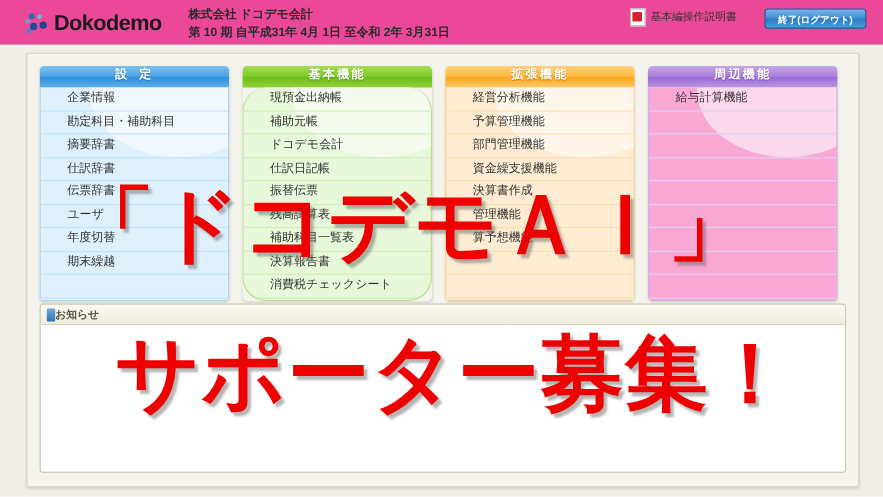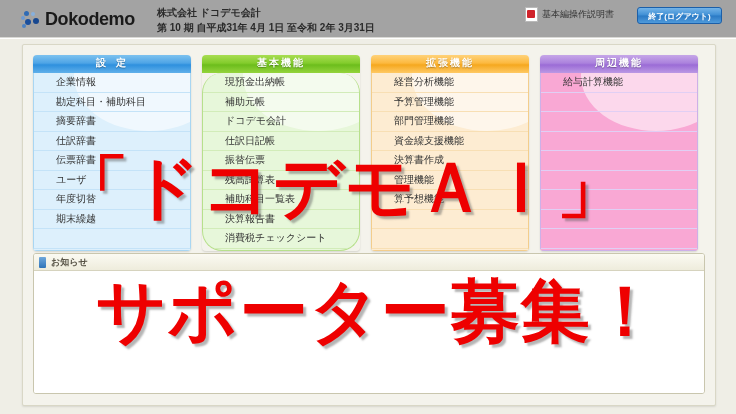"Dokodemo" .topbar { background: #a3a3a3 -> #ec4899 }
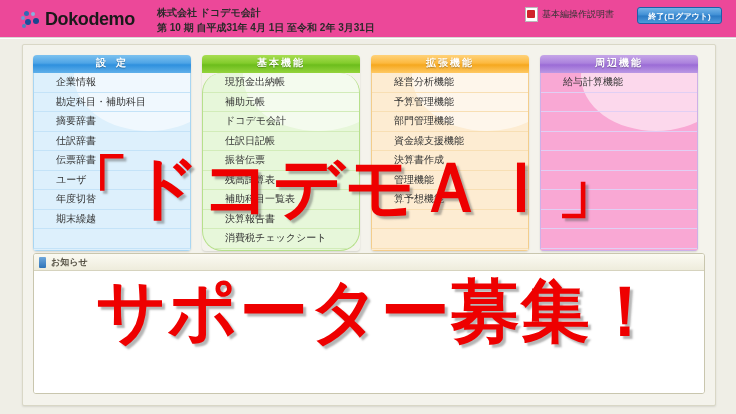"お知らせ" .notice-title { margin-left: 5px -> none }
